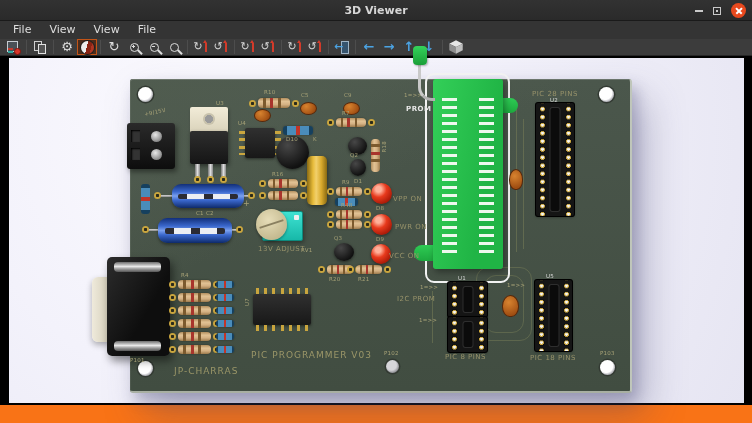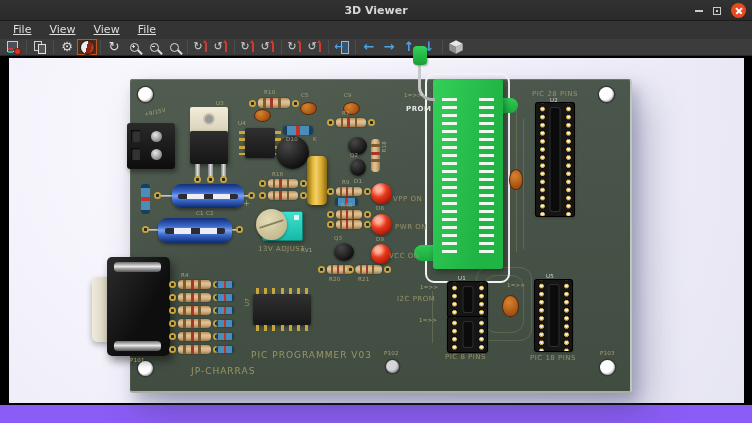"3D Viewer" #app { background: #8b5cf6 -> #f97316 }
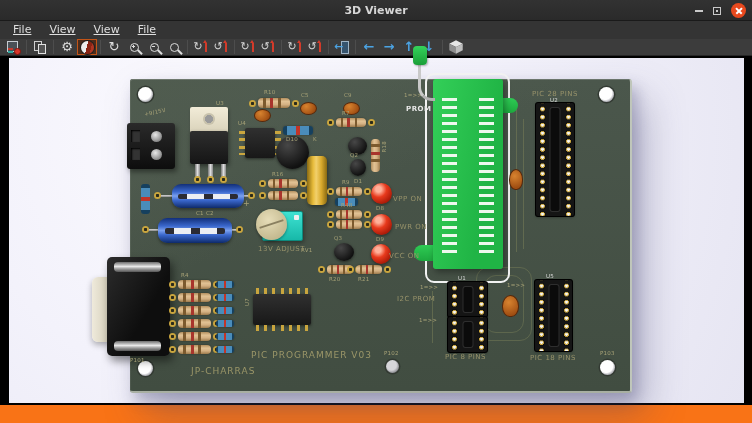"File" .menu-item { text-decoration: underline -> none }
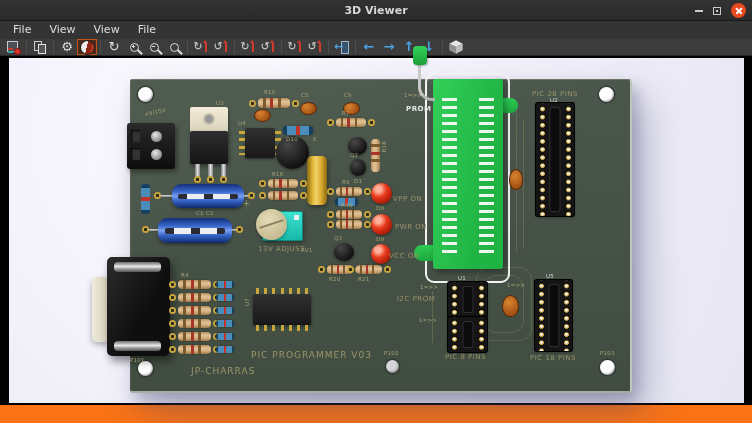"JP-CHARRAS" span.sk3 { left: 61px -> 44px }
